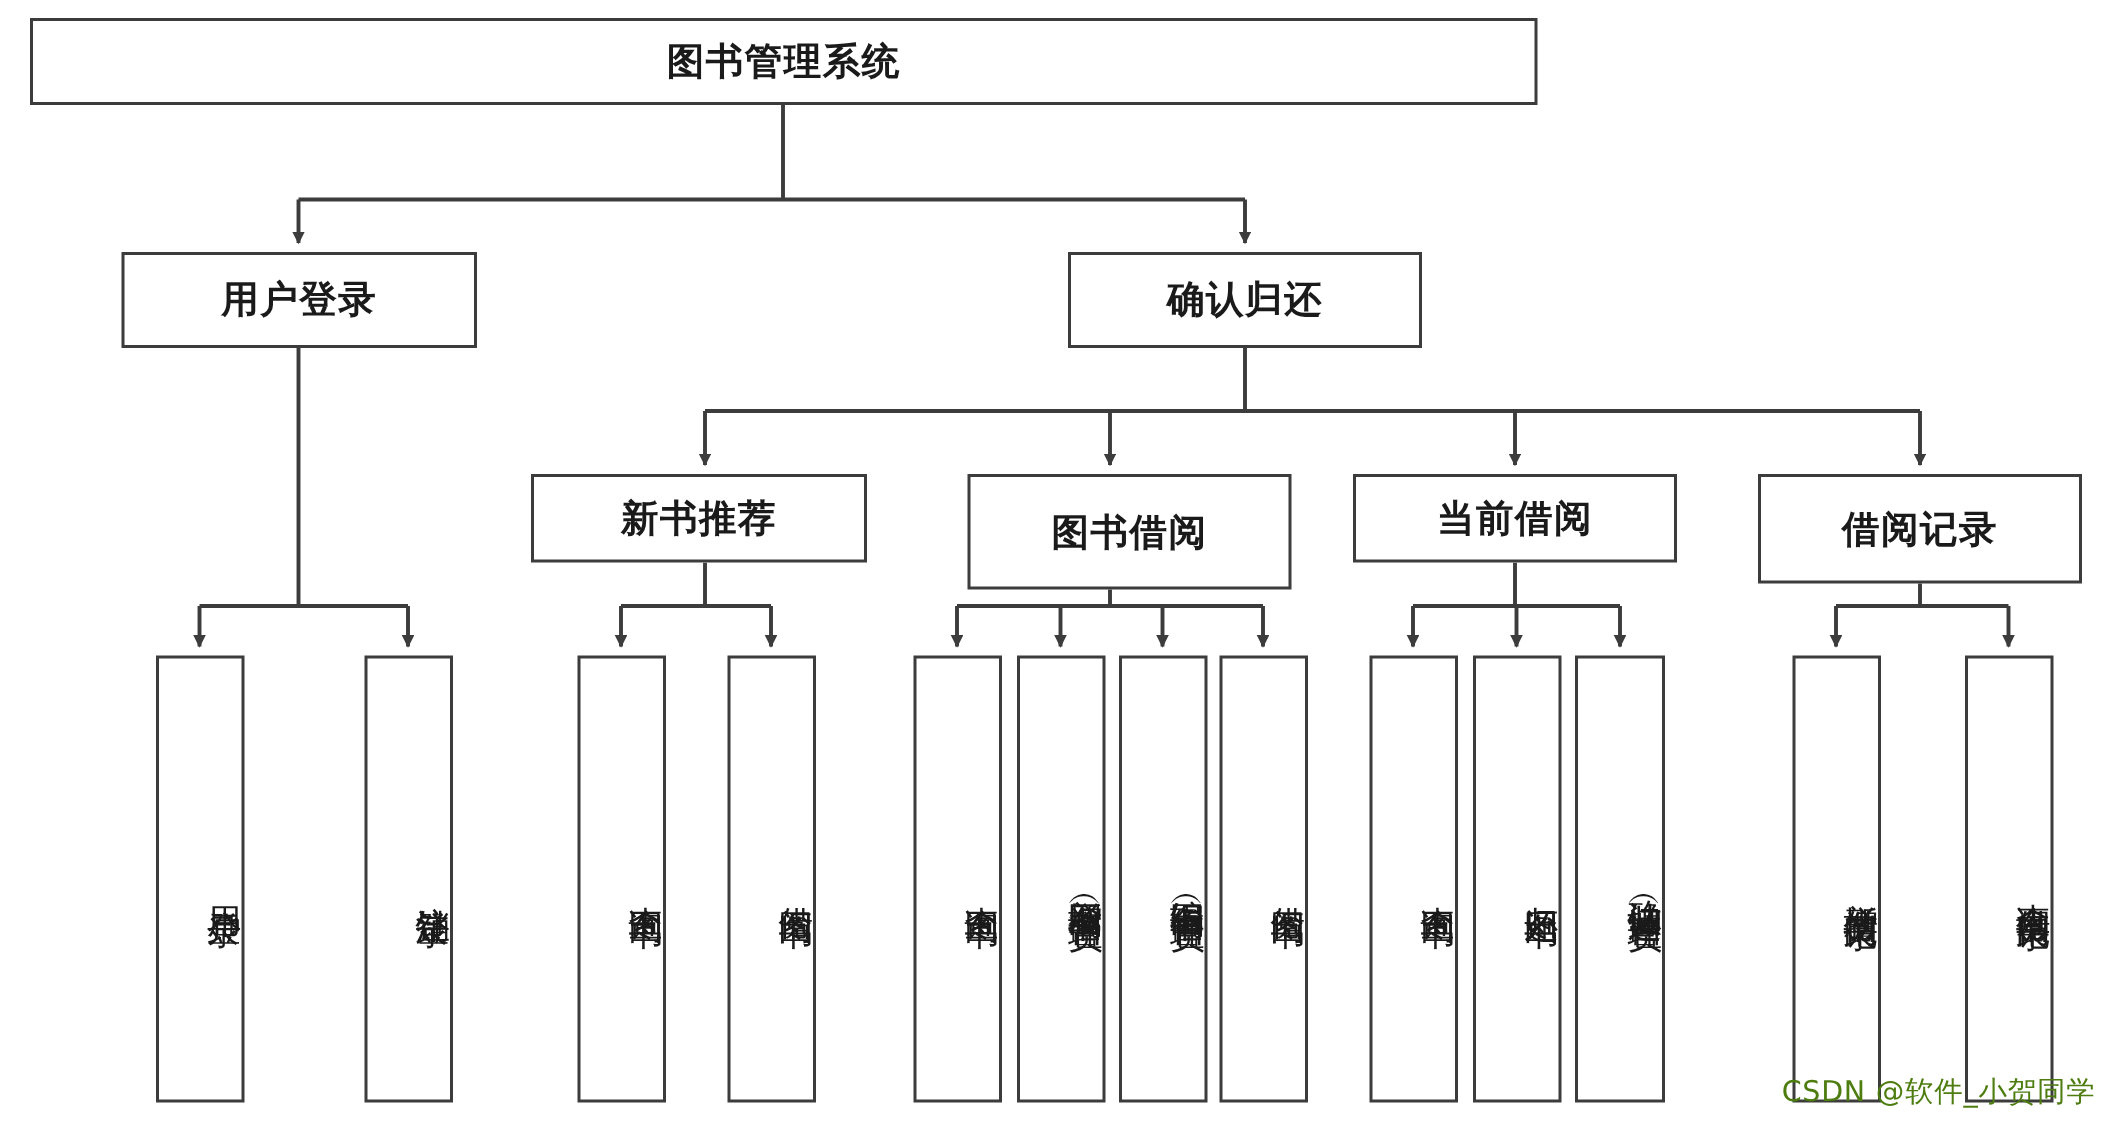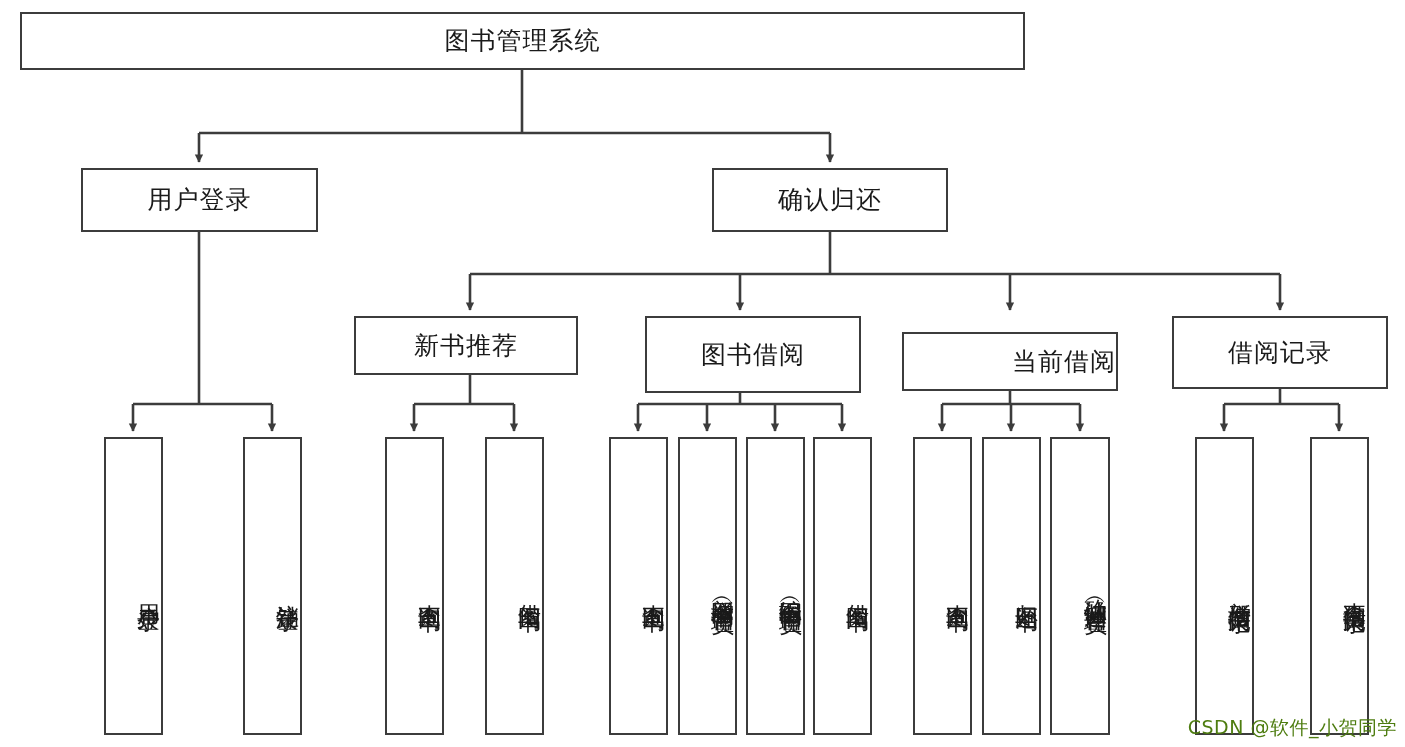"图书管理系统" .node-h { font-weight: none -> bold }
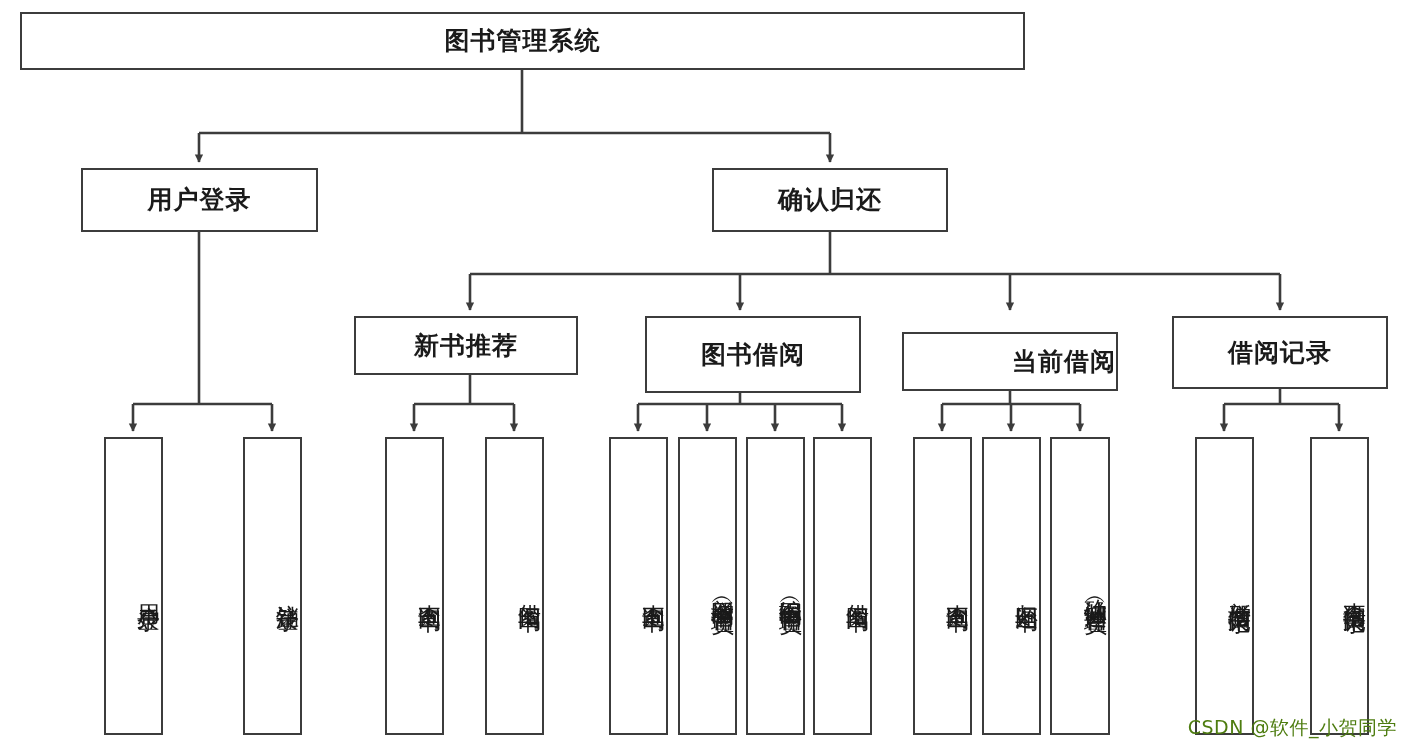"当前借阅" div.node { justify-content: flex-end -> none; top: 332px -> 316px }
